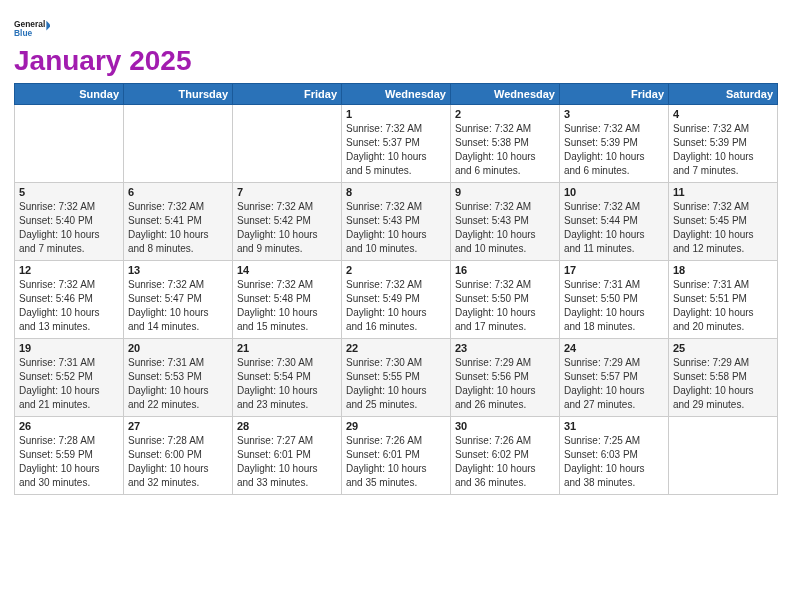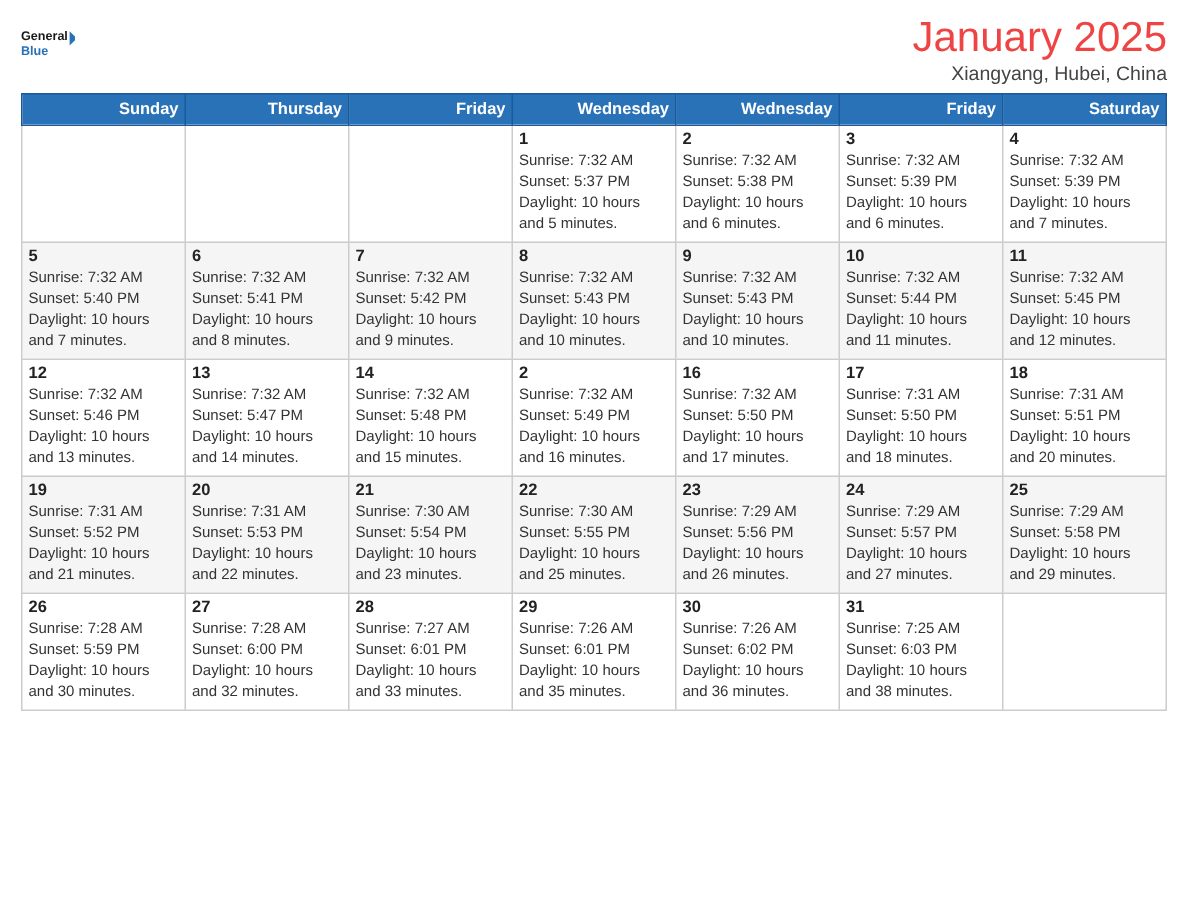"General" .header { flex-direction: none -> column }
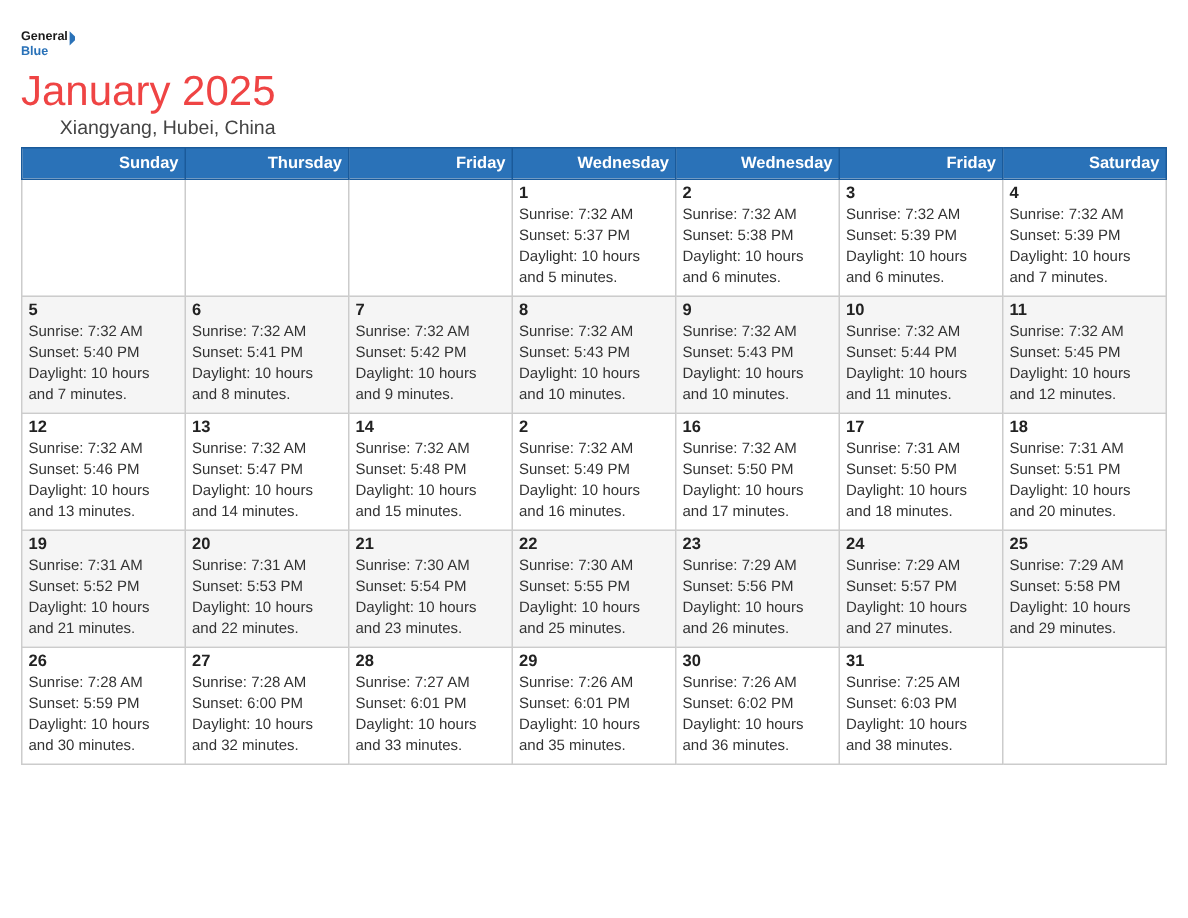"January 2025" .month-title { color: #ef4444 -> #a21caf; font-weight: normal -> bold }
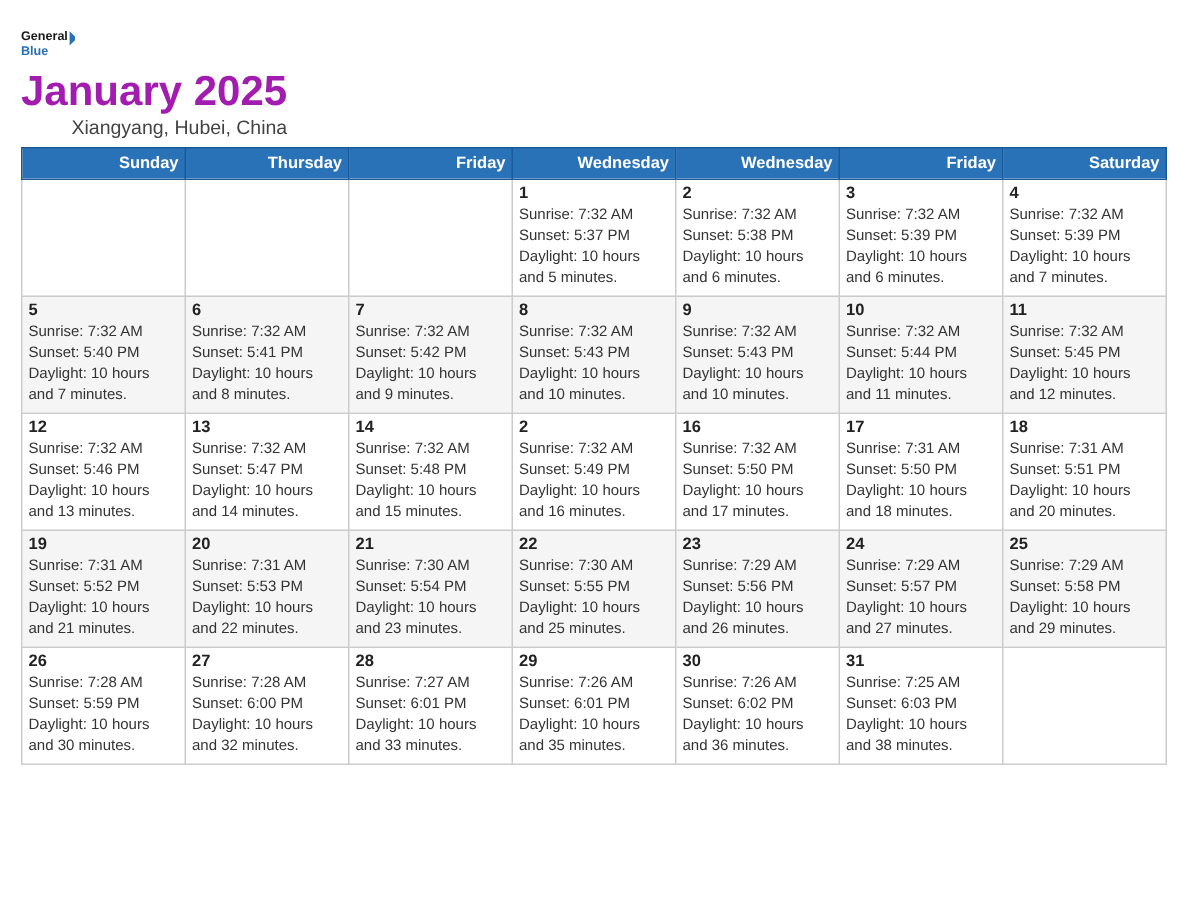"Xiangyang, Hubei, China" div.location { html: <div>Xiangyang, Hubei, China</div> -> none }
